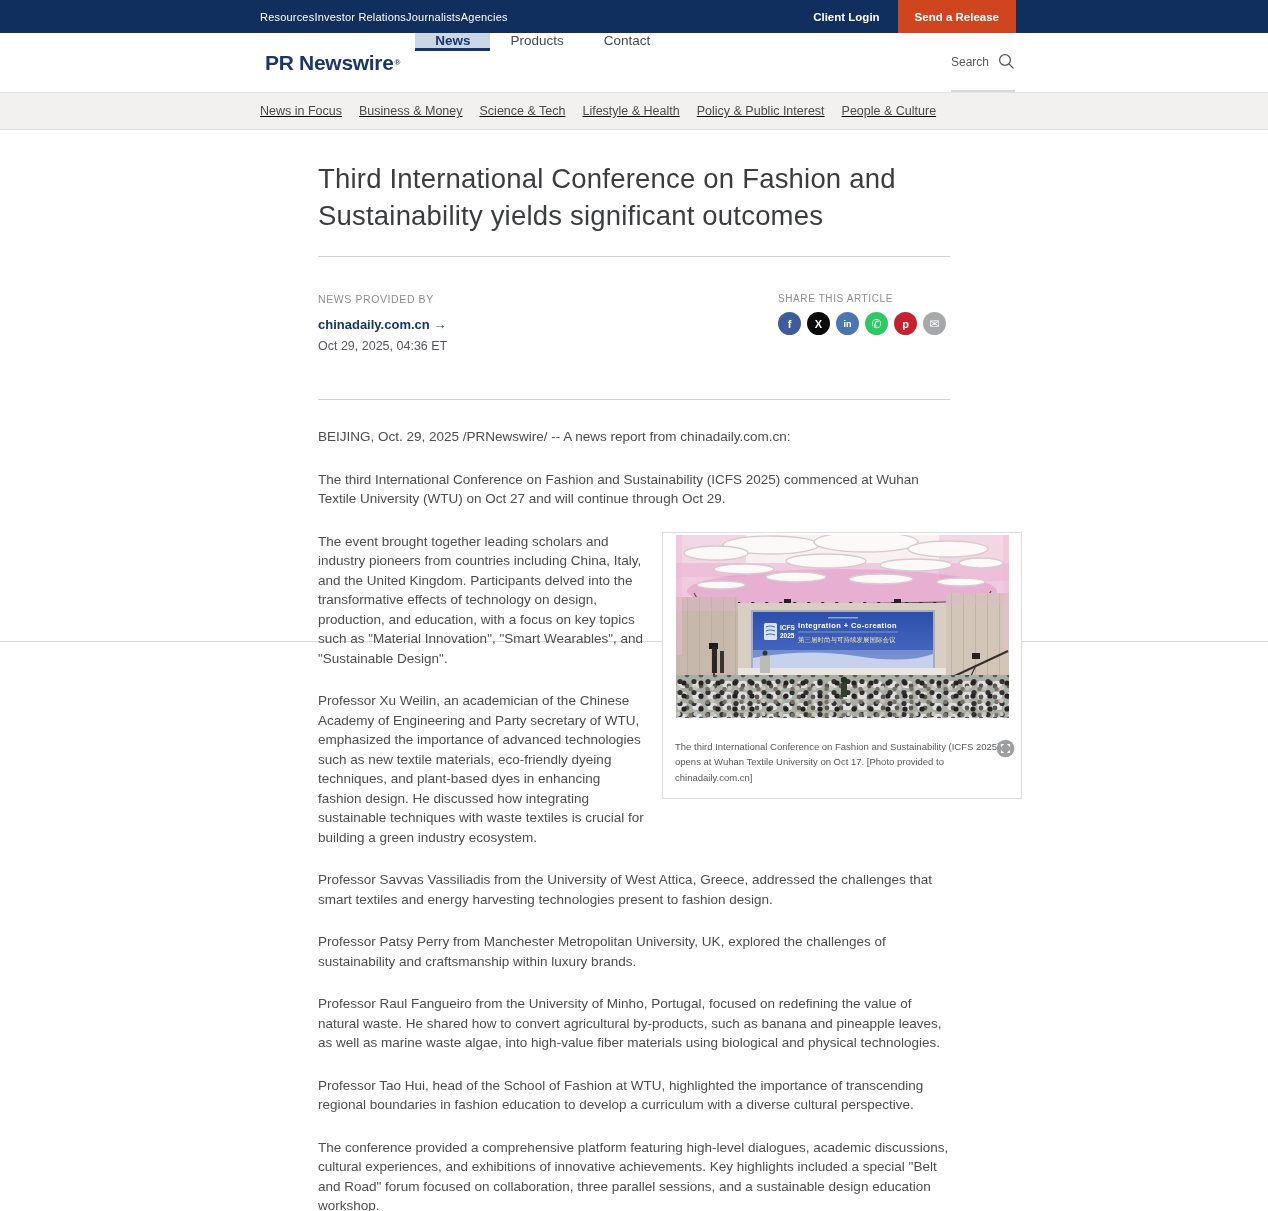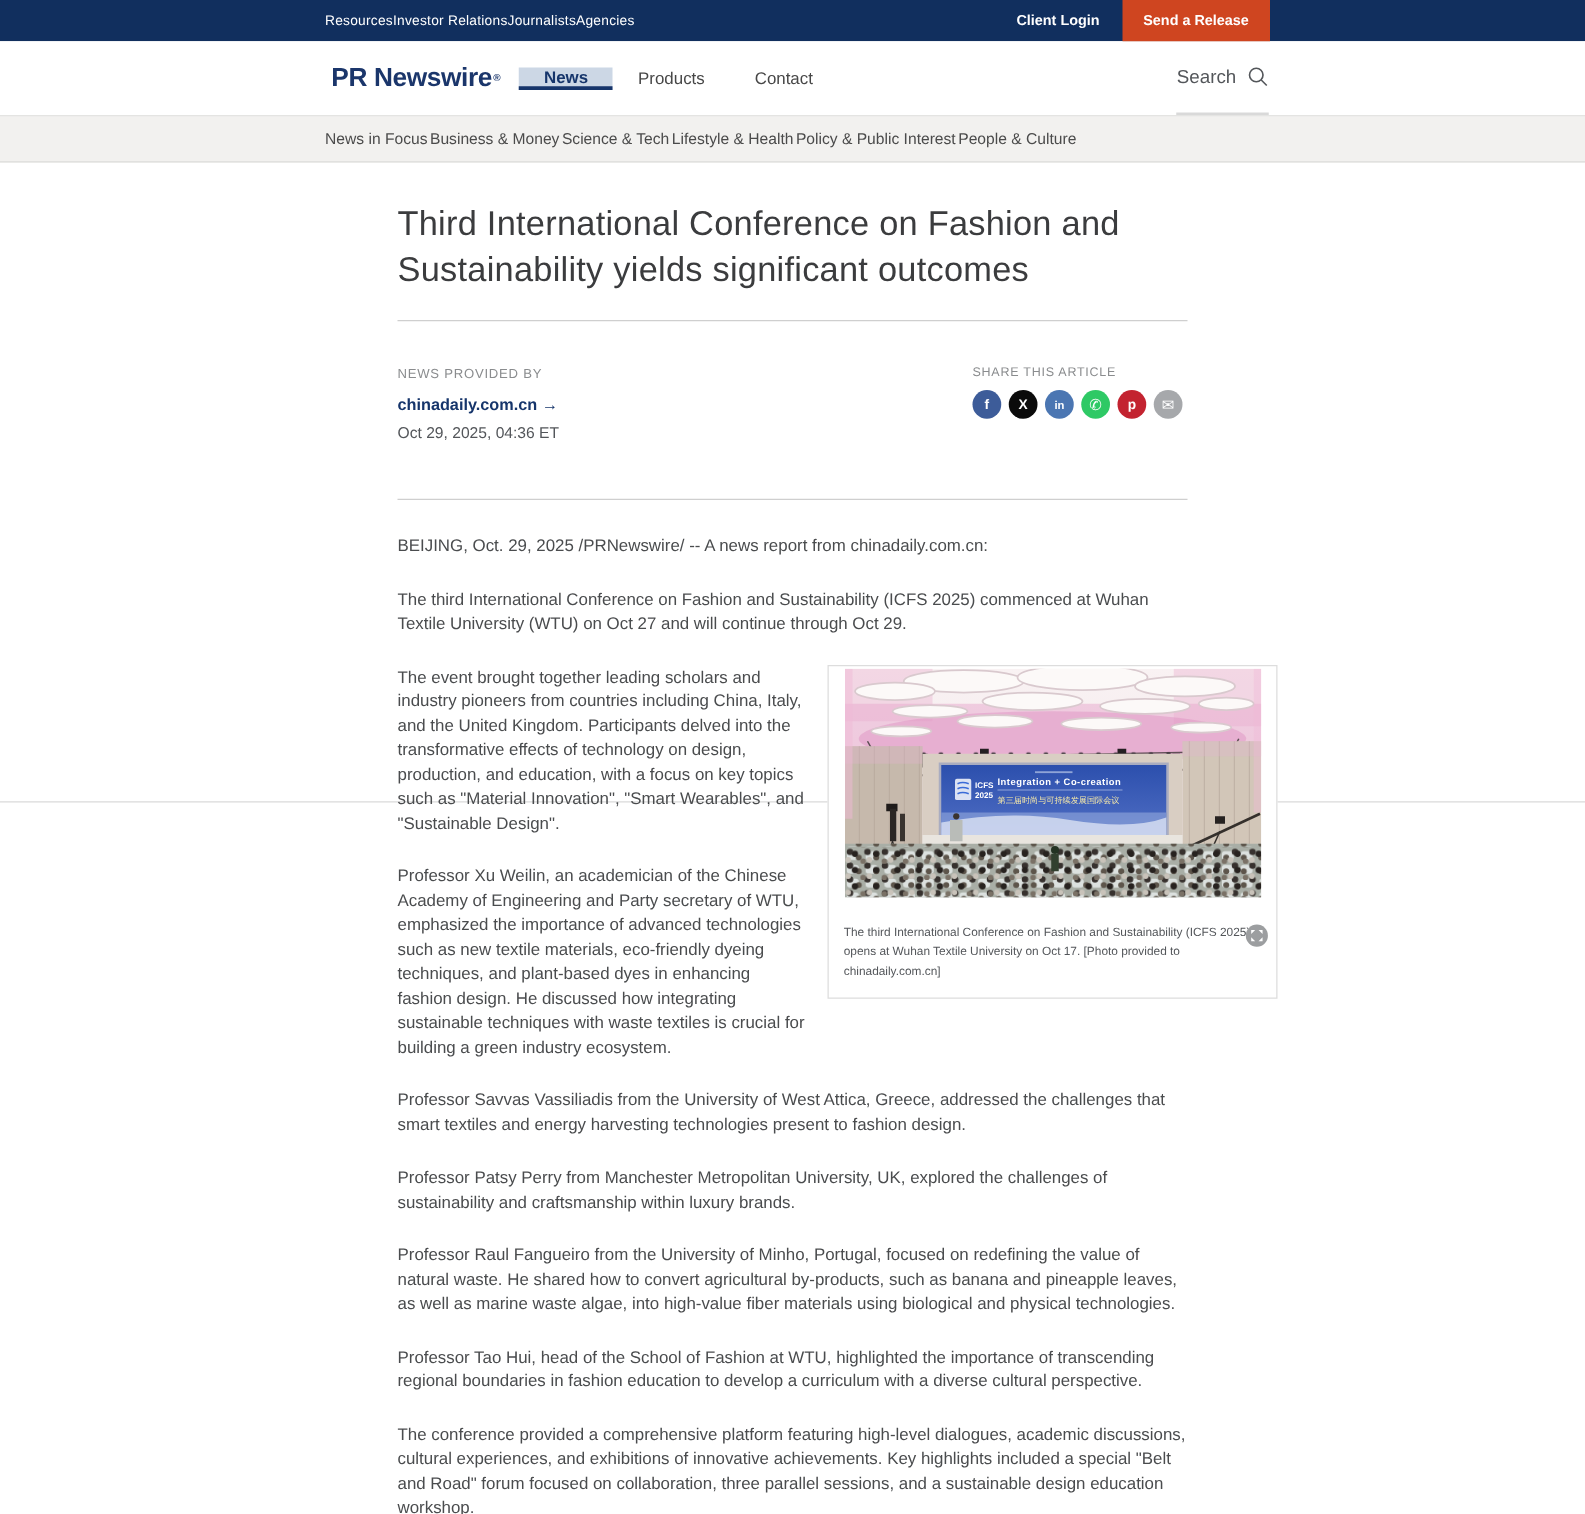"News" .main-nav { align-items: center -> flex-start }
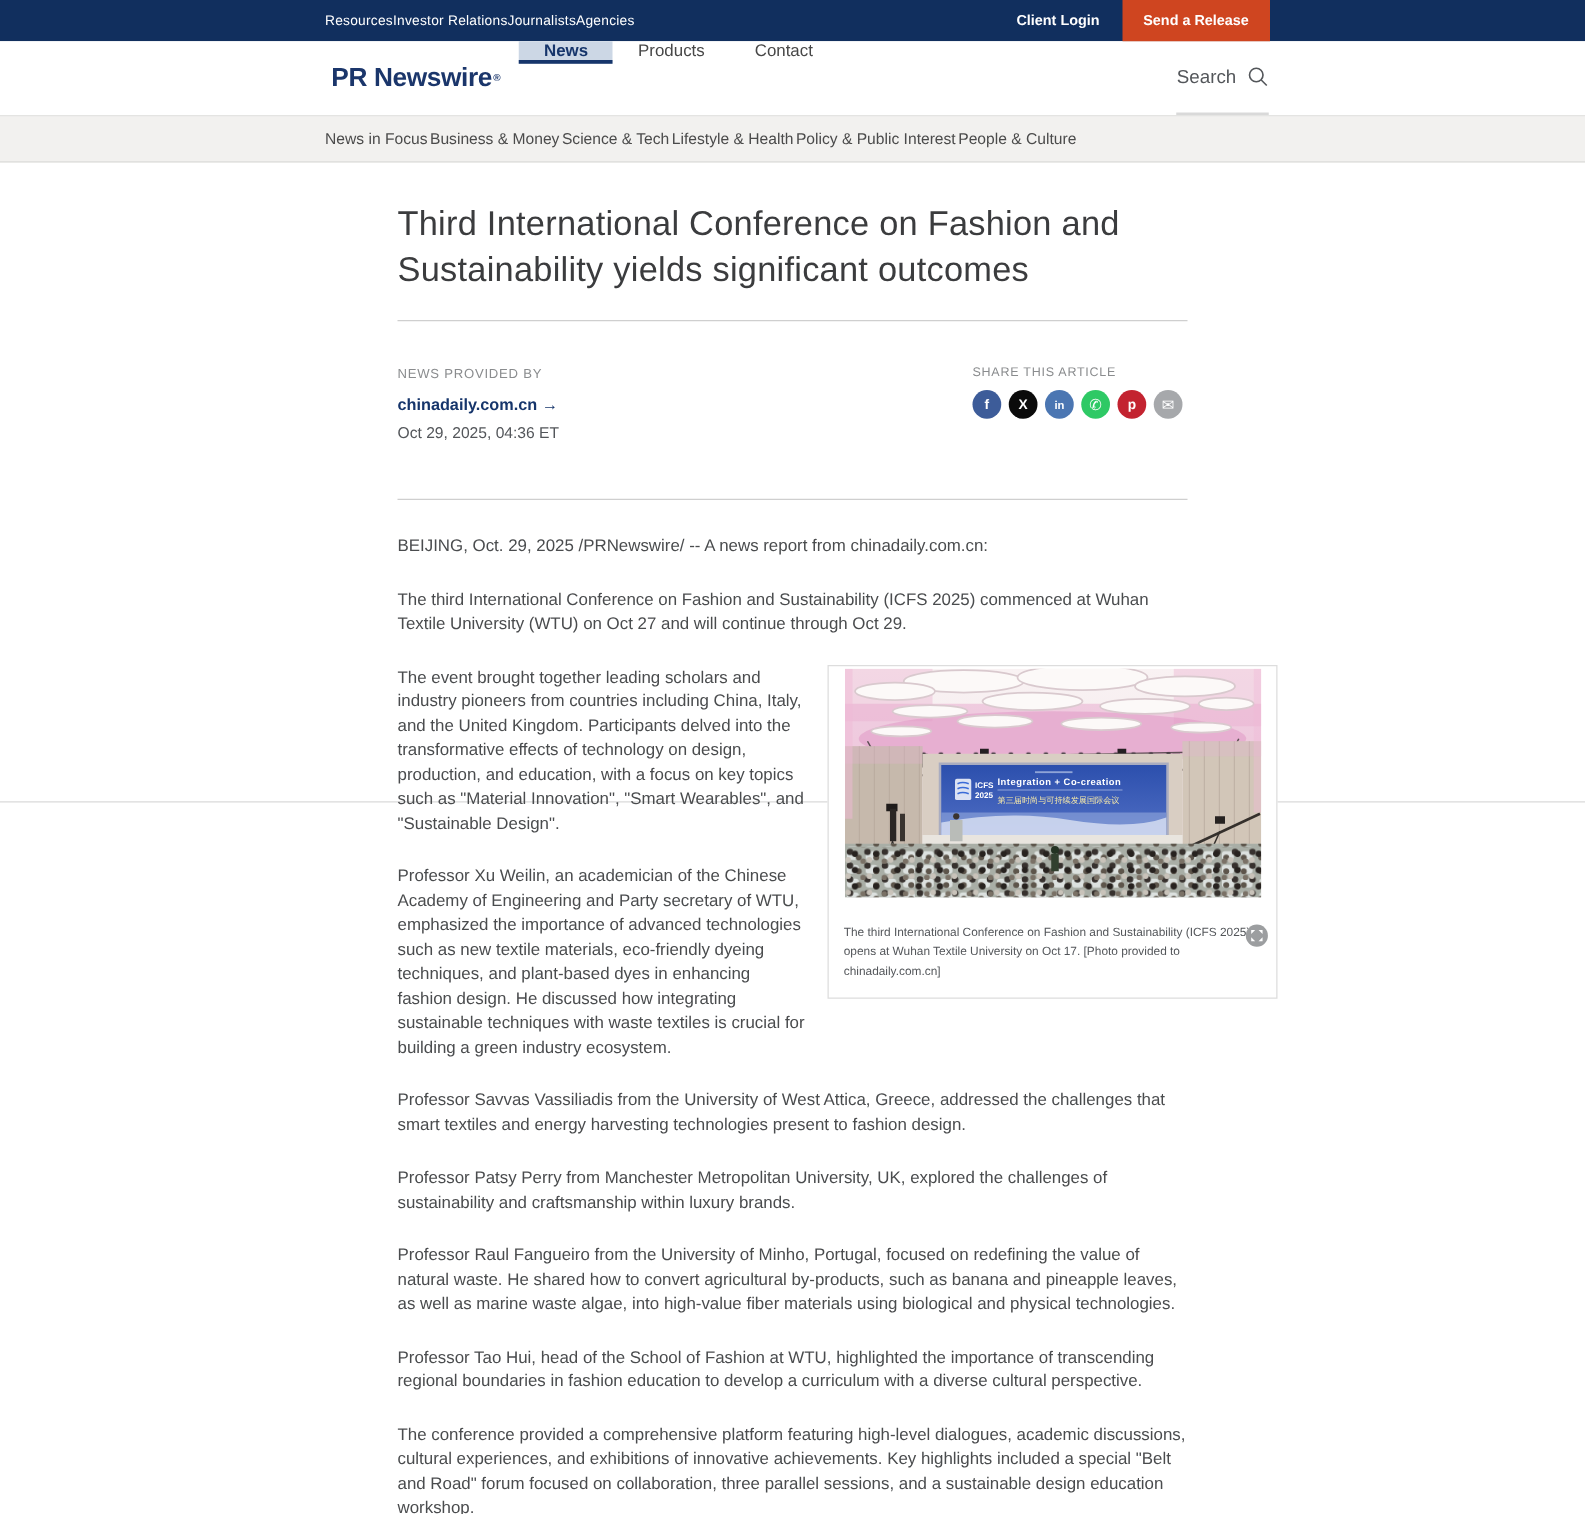"Search" .search { font-size: 15px -> 12px }
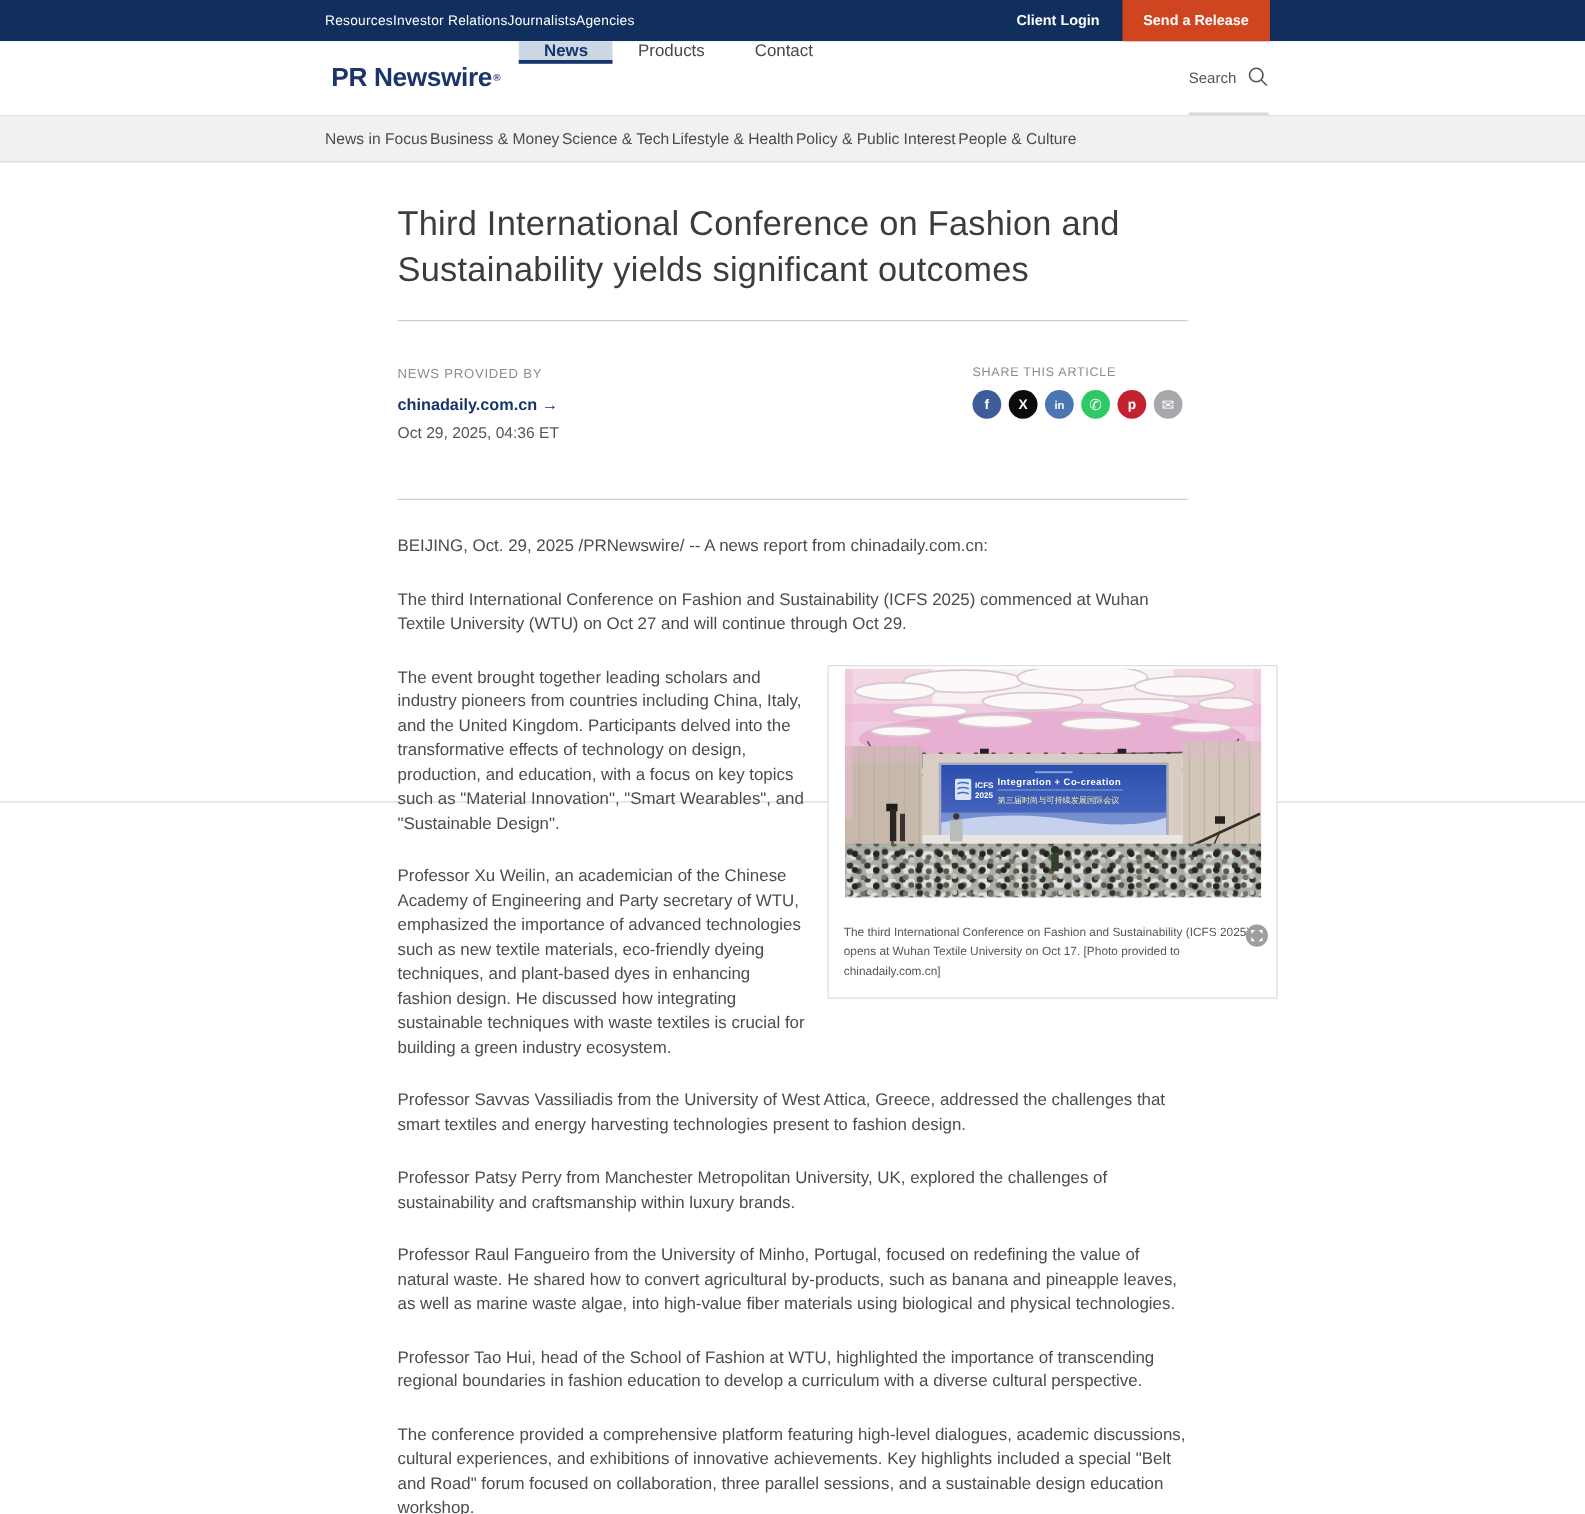"News in Focus" .subnav-inner { gap: 2px -> 17px; text-decoration: none -> underline }
